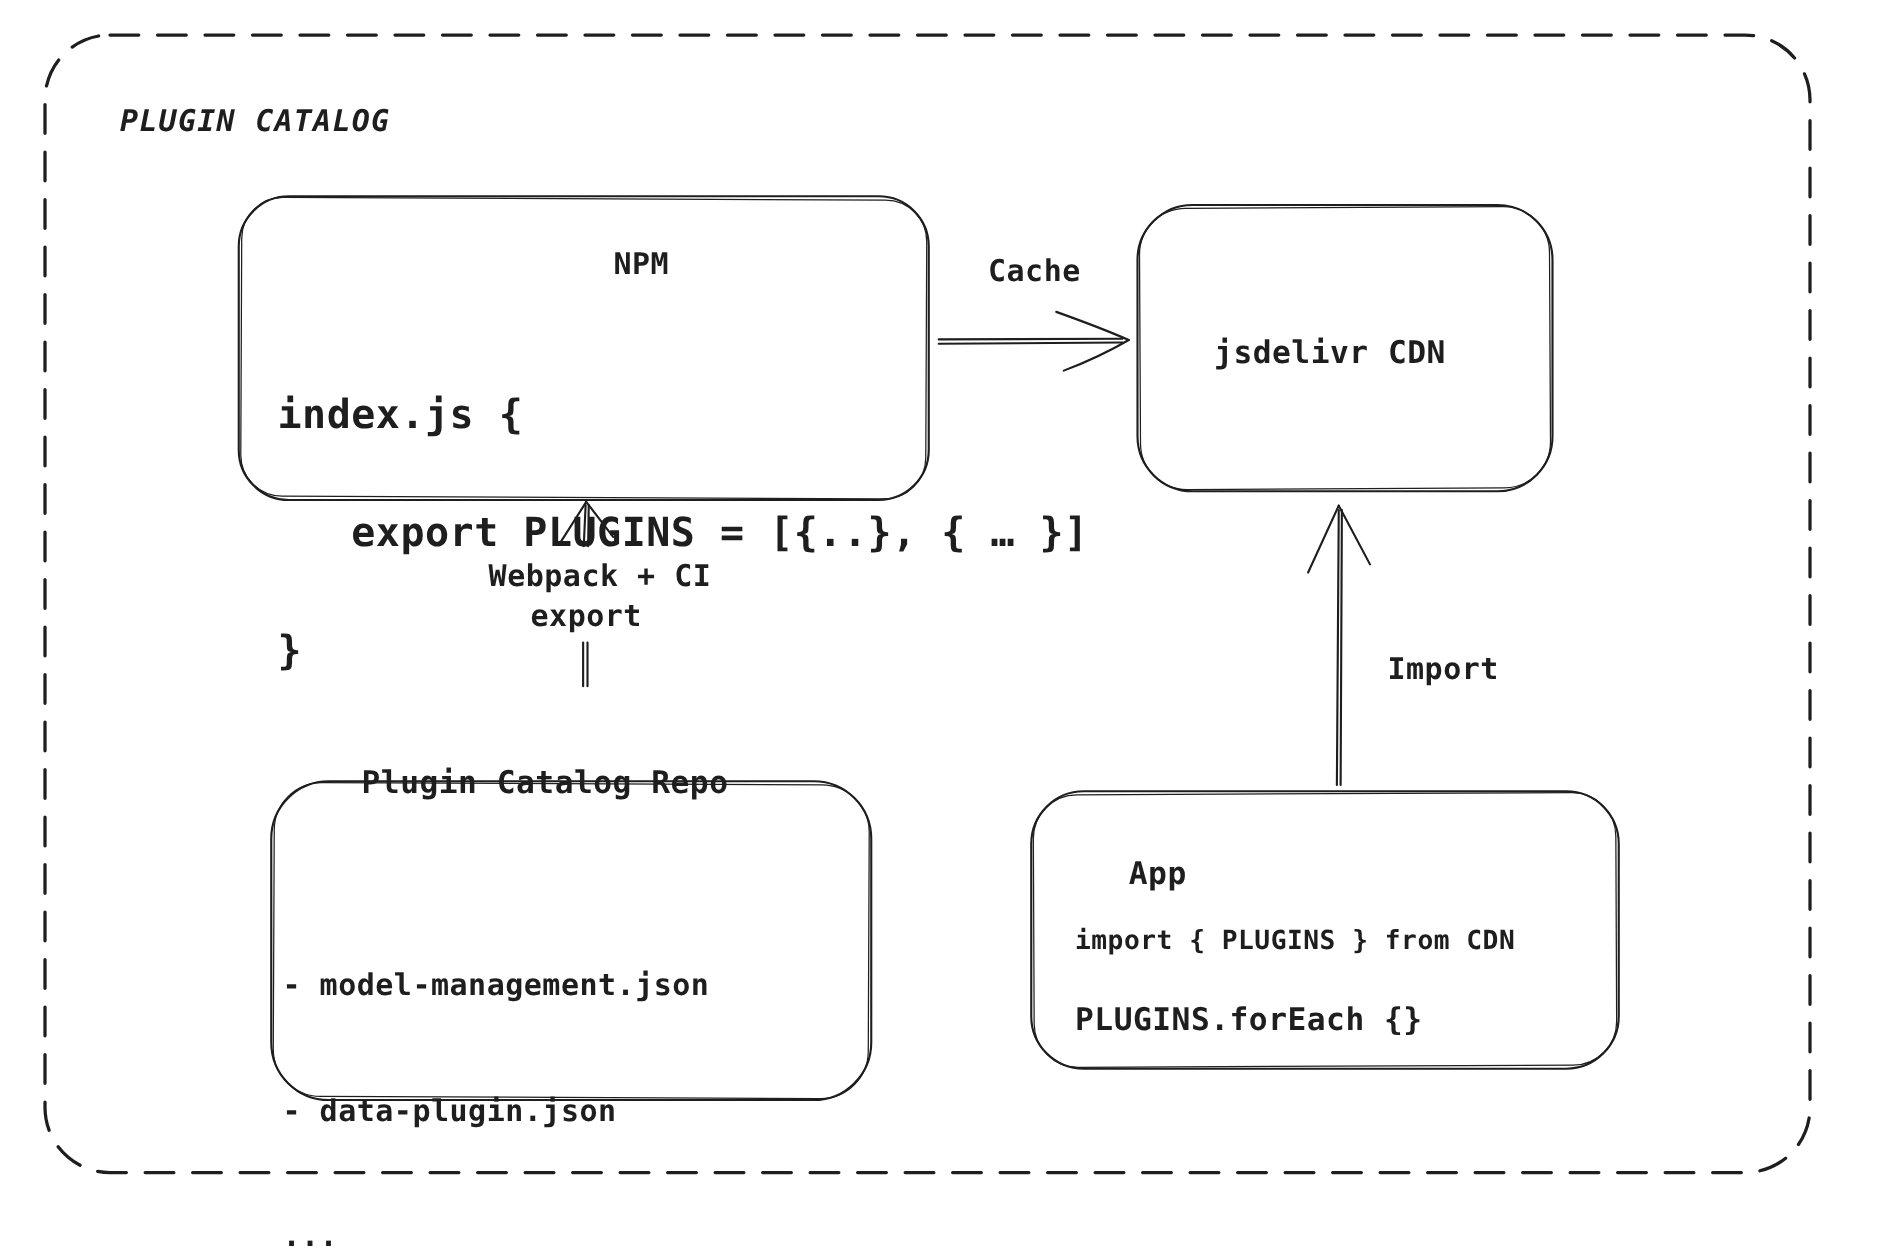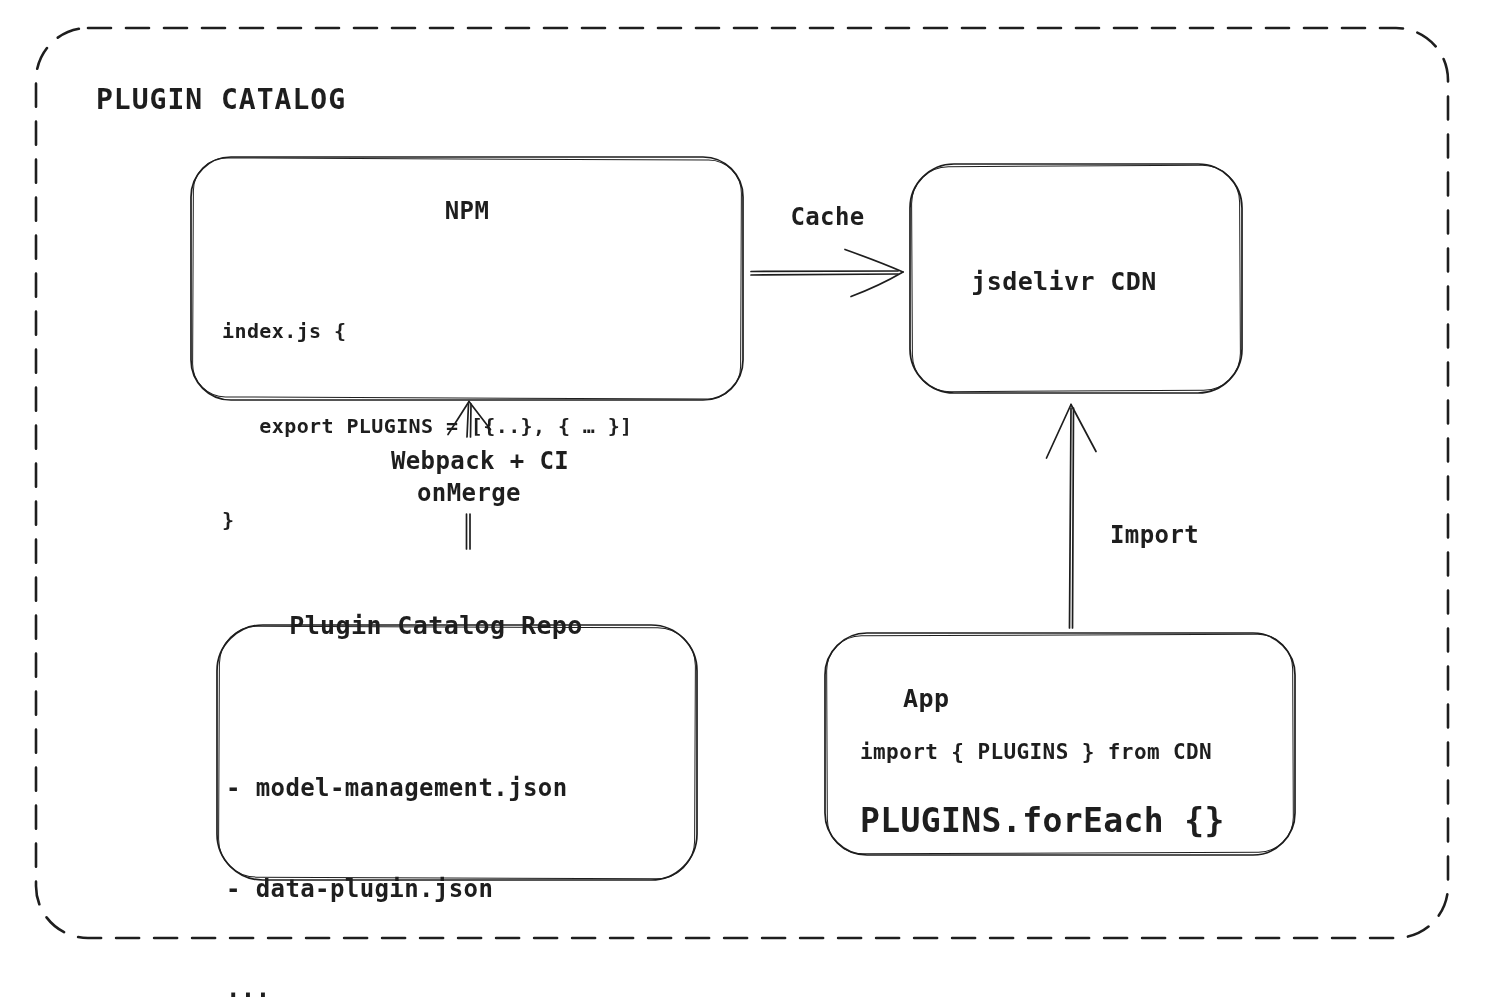"PLUGIN CATALOG" .frame-title { font-size: 28px -> 24px; font-style: none -> italic }
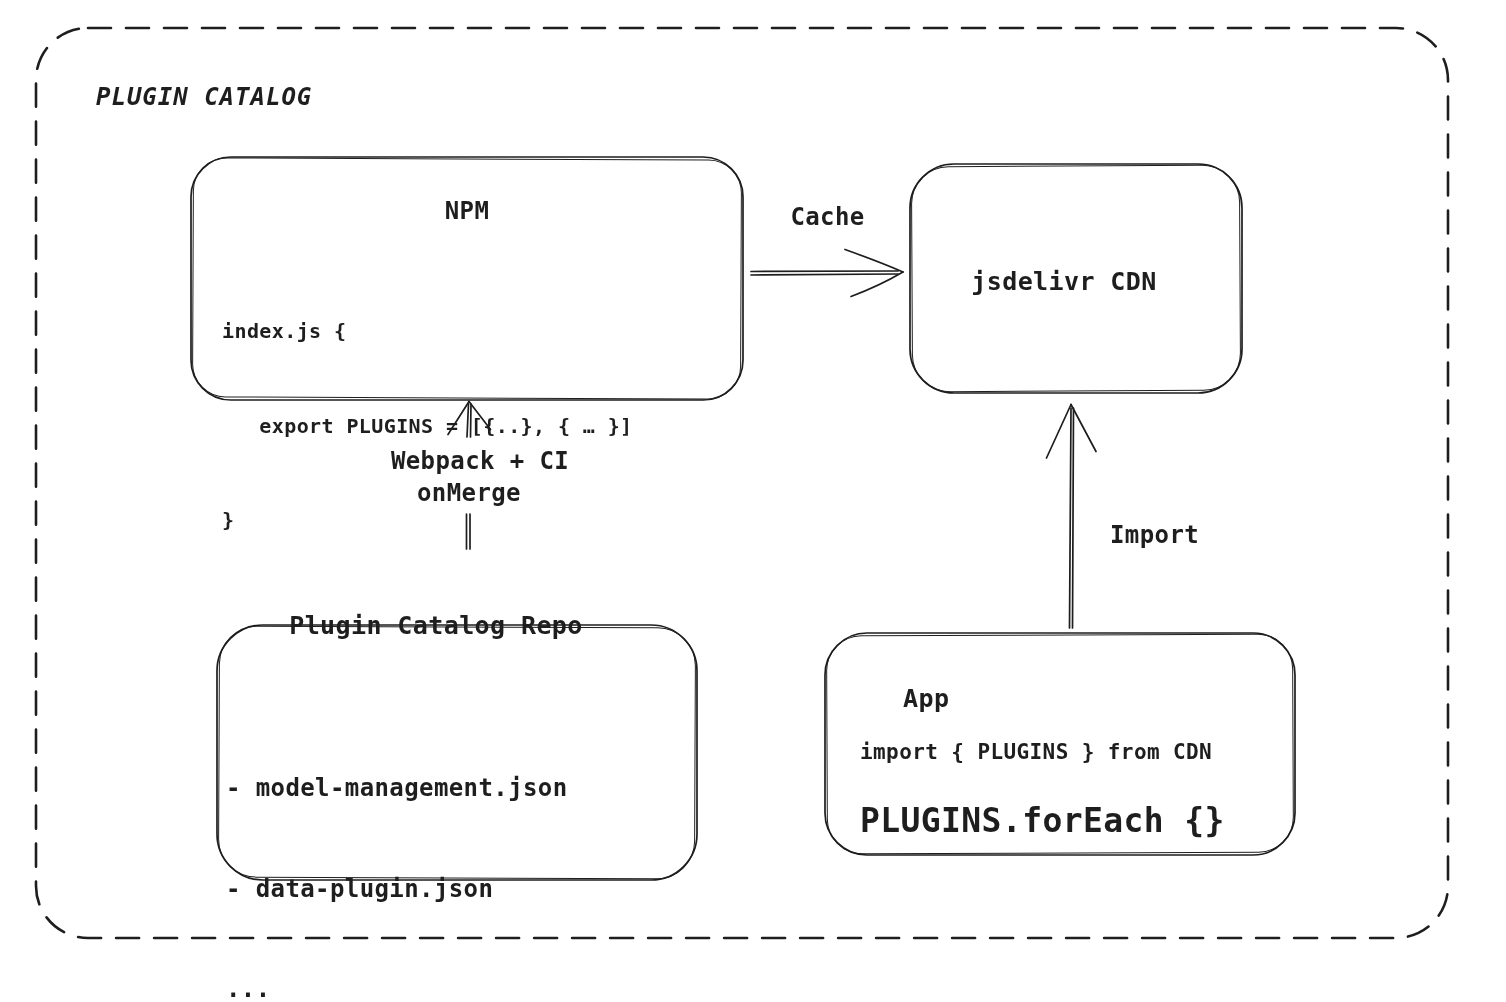"NPM" .npm-title { padding-left: none -> 46px }
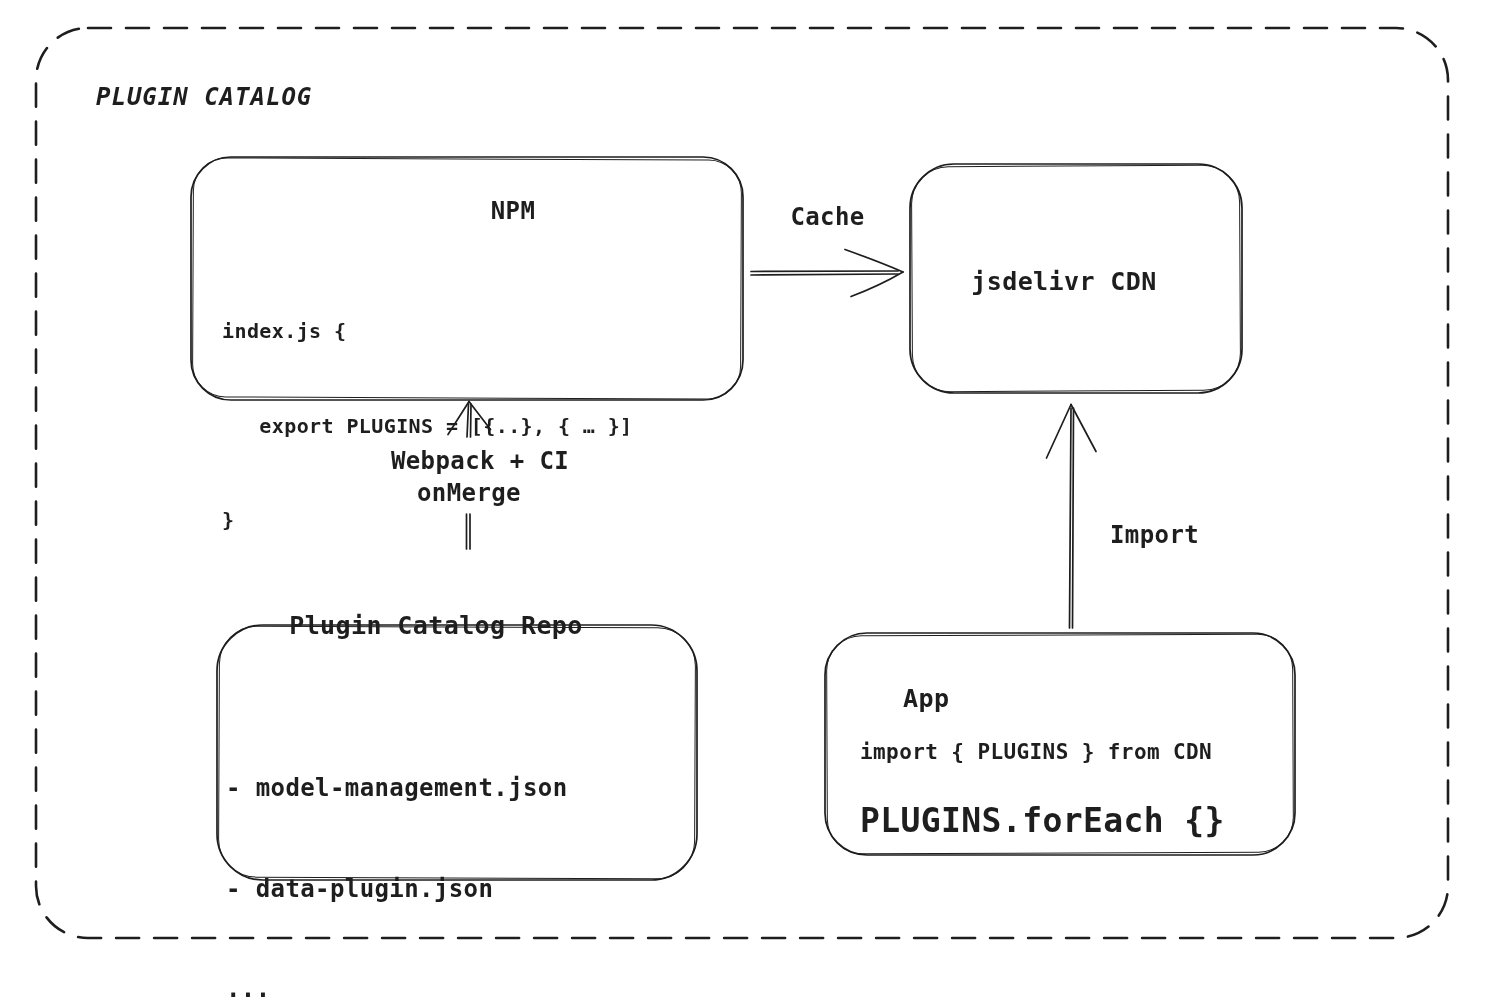"index.js {" .npm-code { font-size: 20px -> 32px }
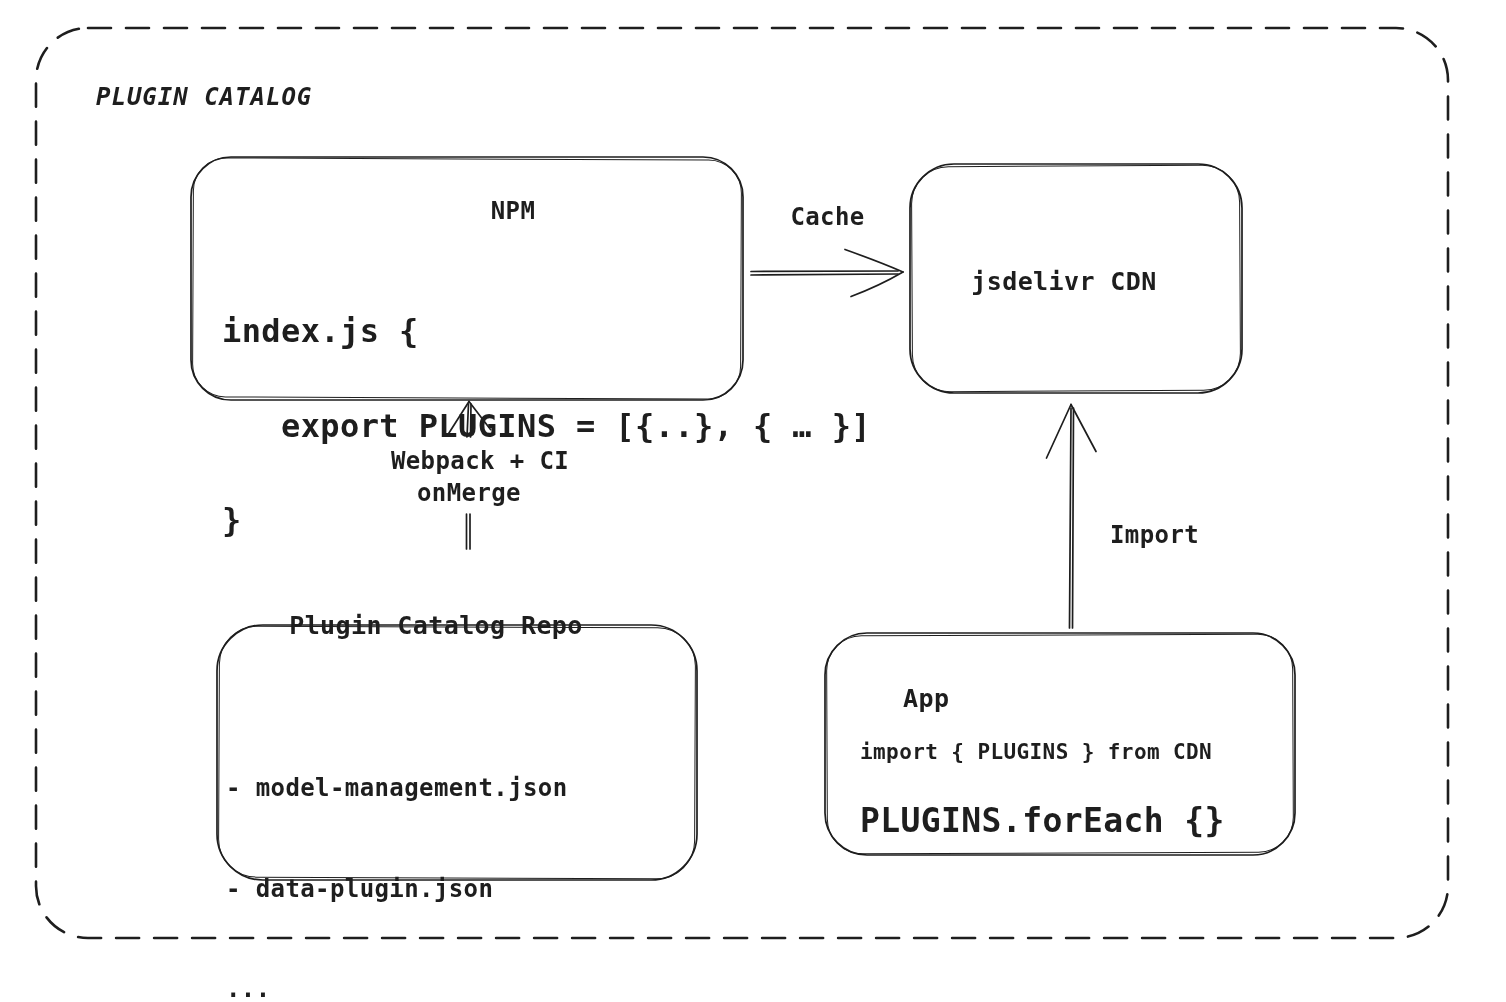"onMerge" div.txt { text: onMerge -> export }
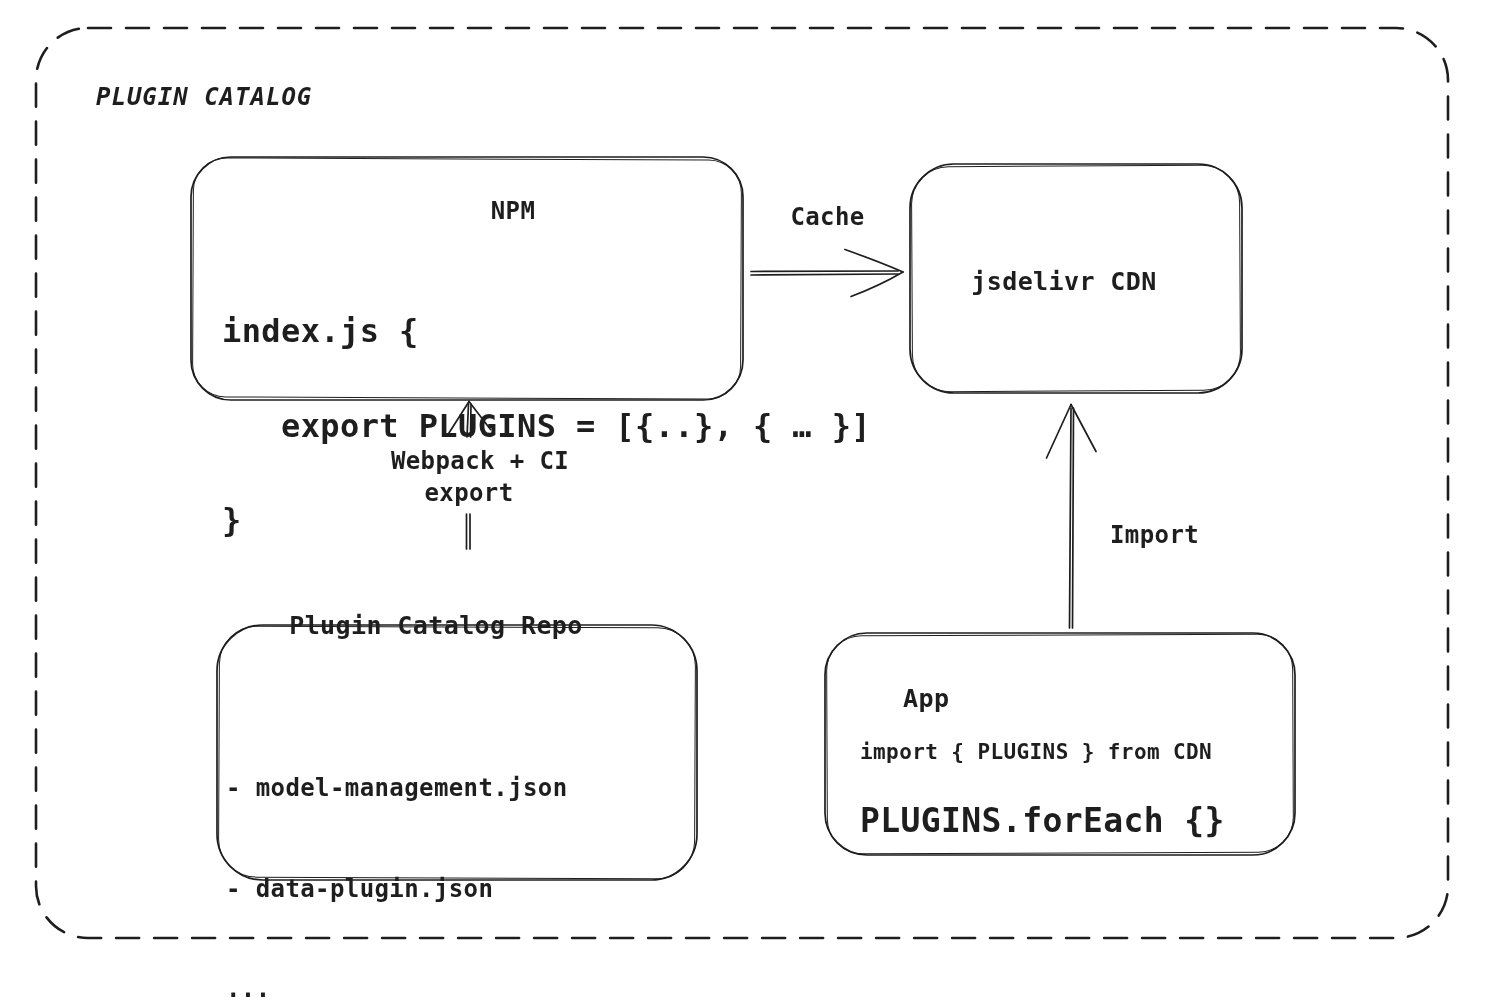"PLUGINS.forEach {}" .app-code-2 { font-size: 33px -> 25px }
